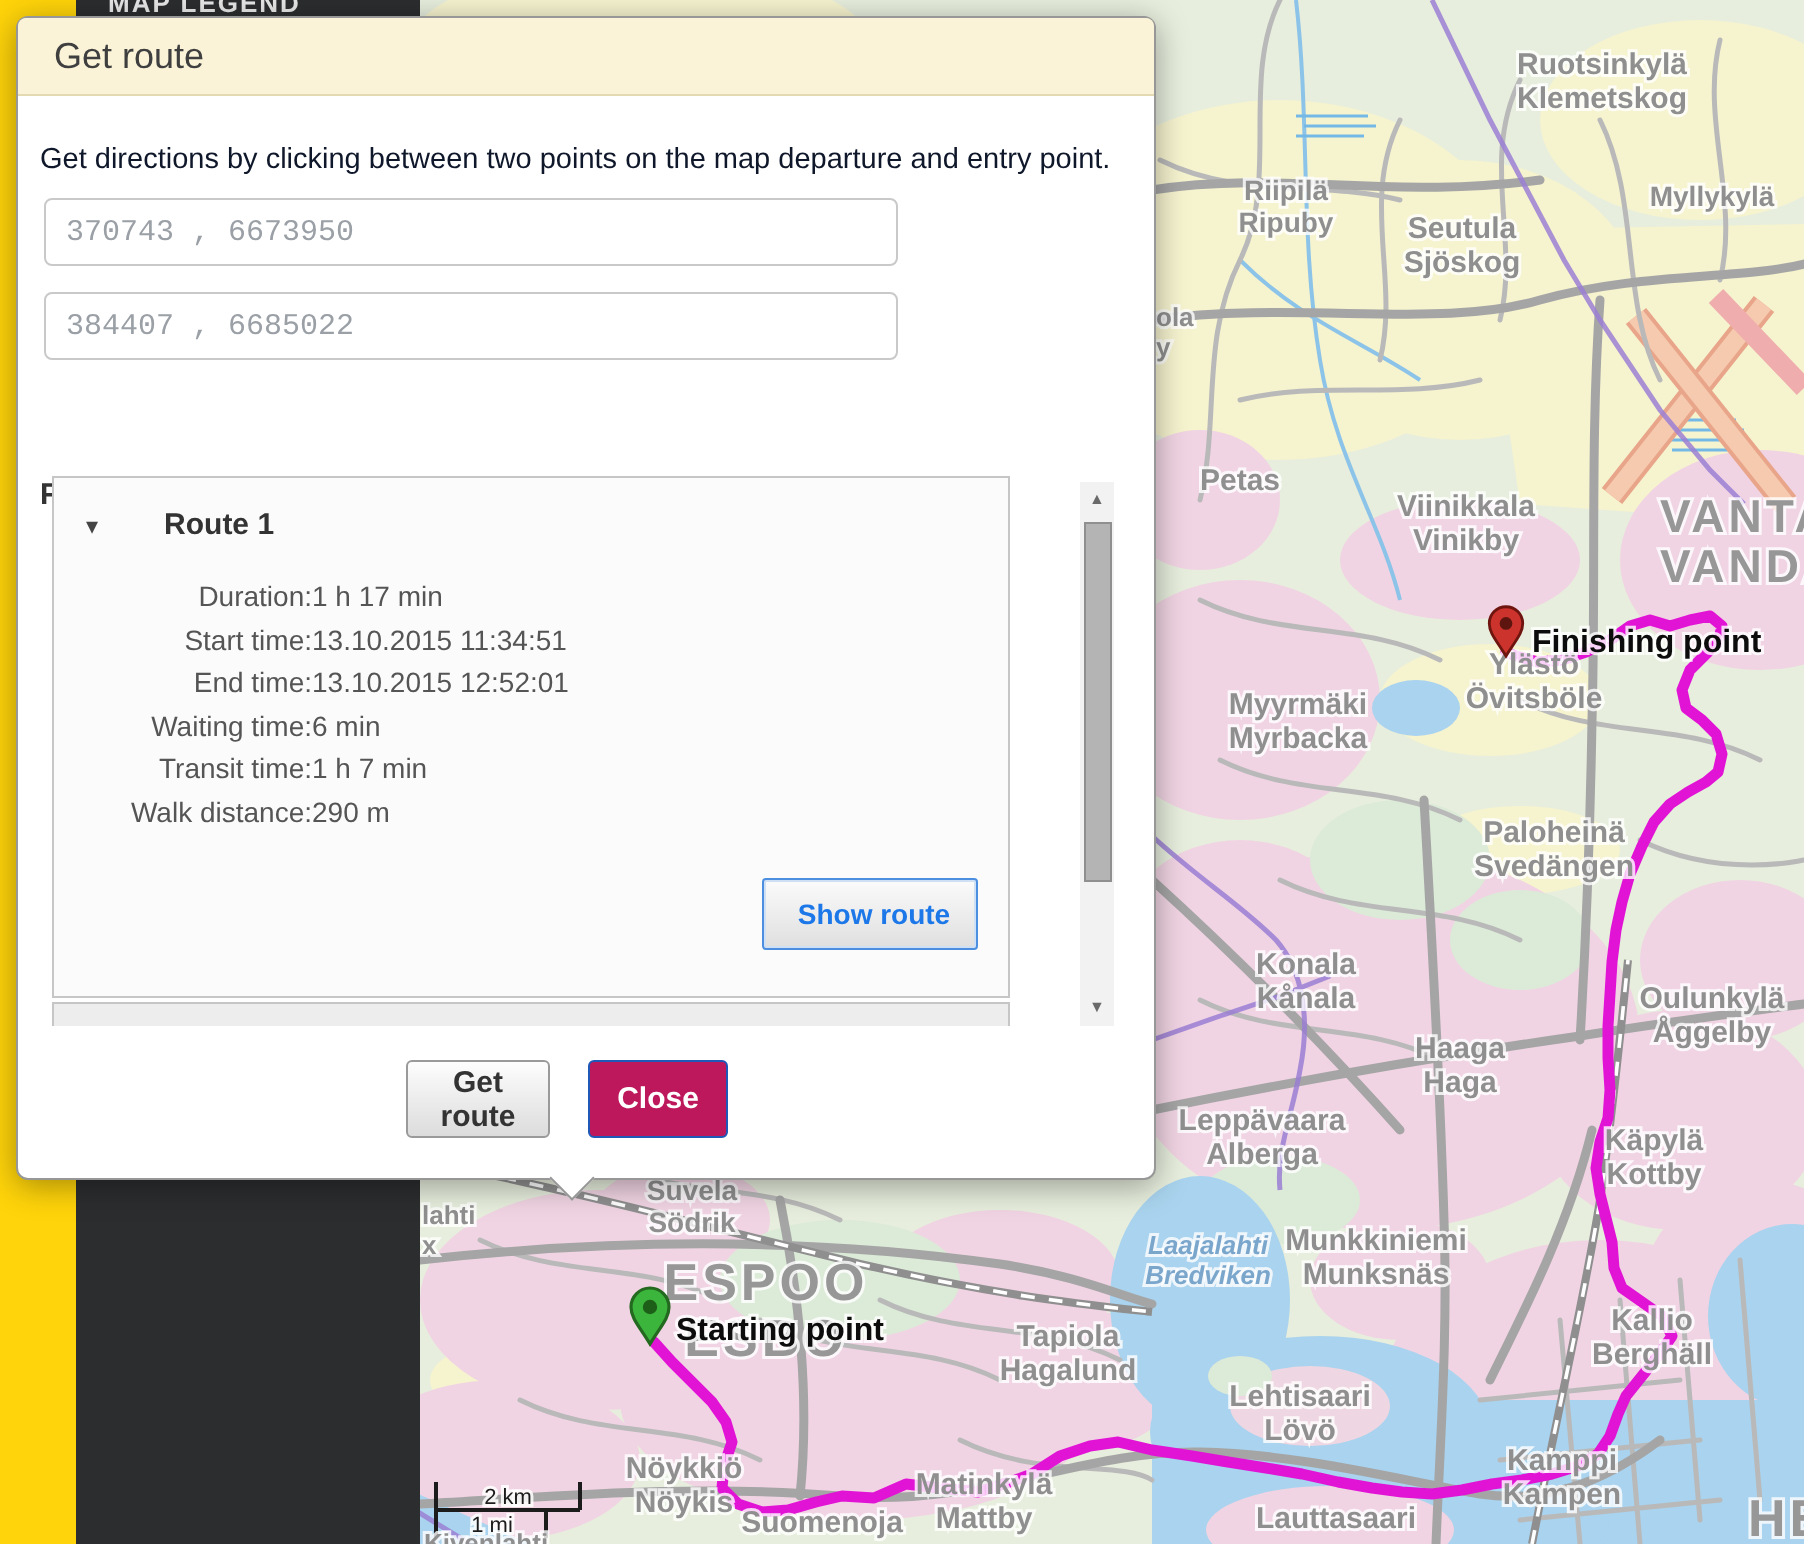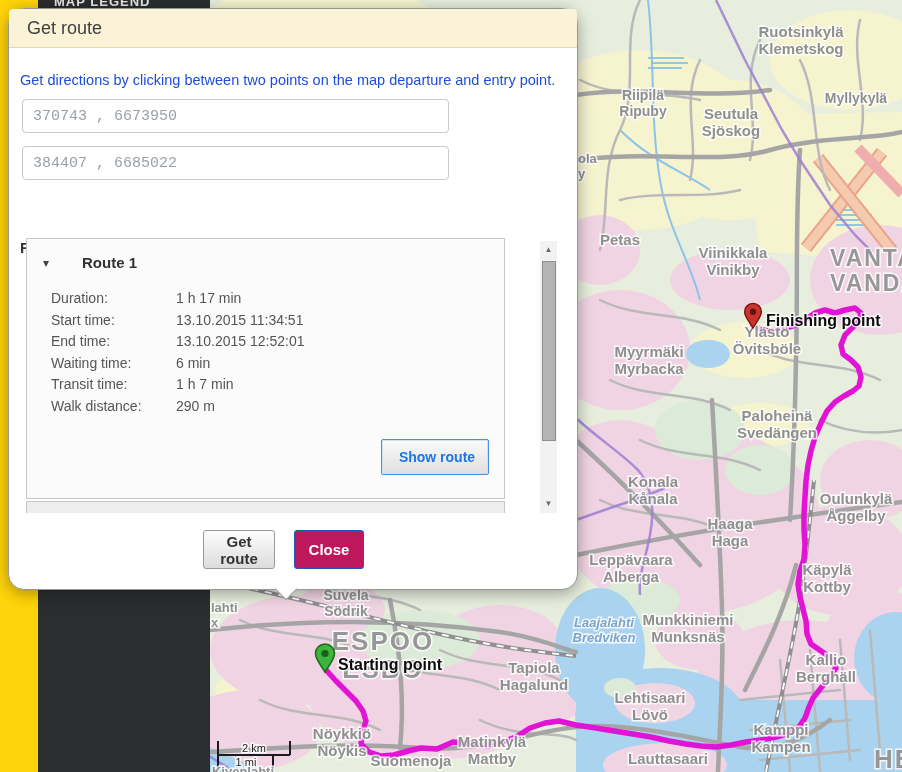"Get route" .dialog { border-radius: 16px -> 6px }
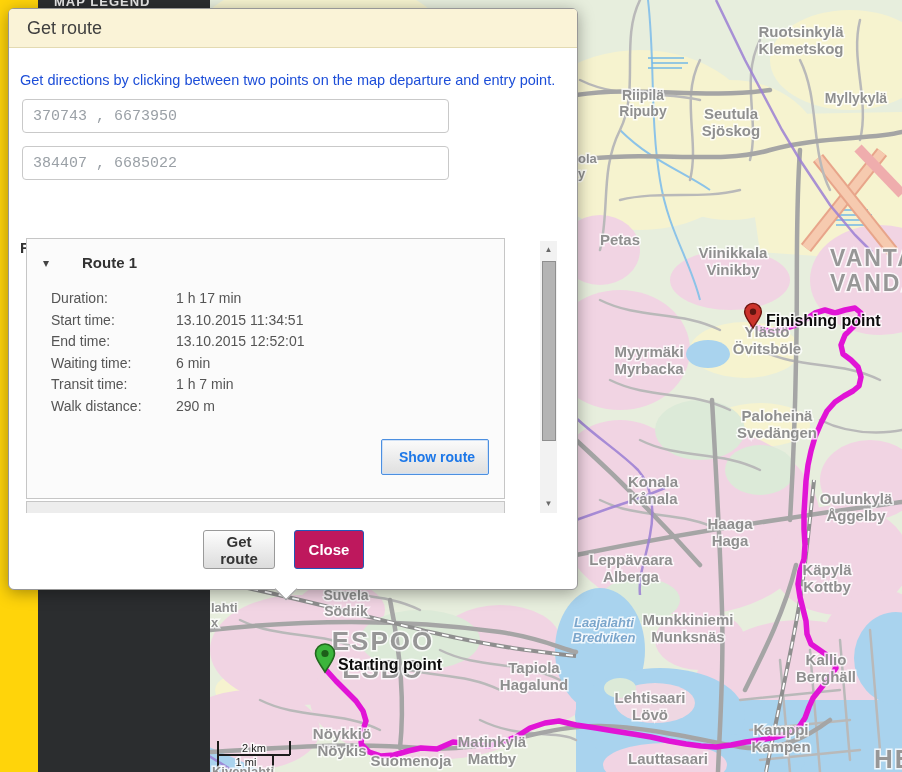"Get directions by clicking between" .instruction { color: #1d4ed8 -> #0f172a }
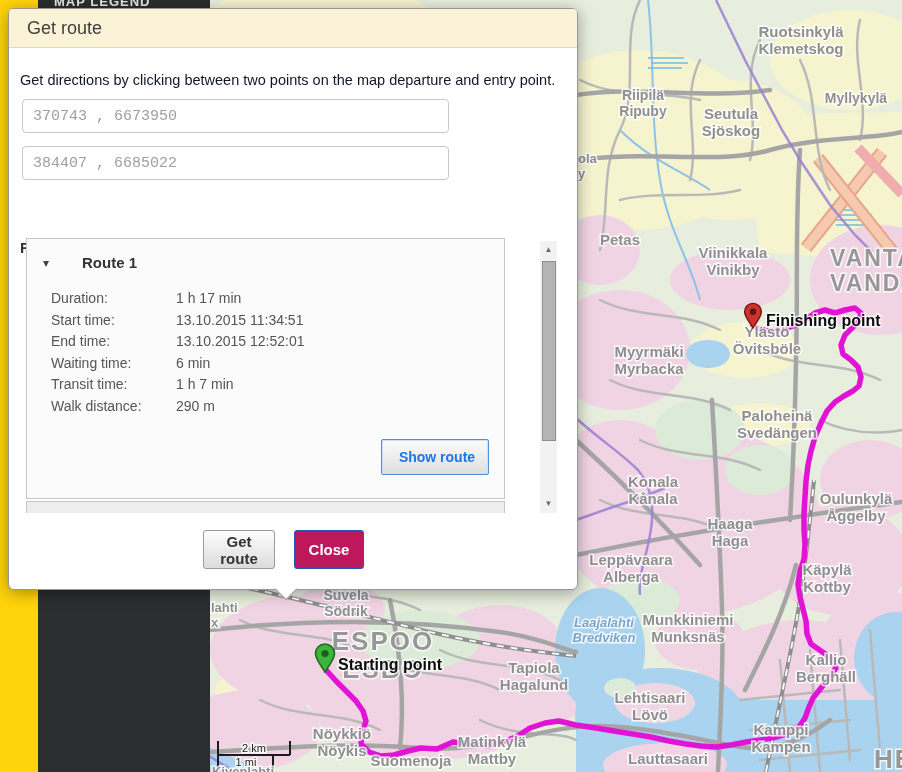"Duration:" .detail-rows { margin: 17px 0 0 24px -> 17px 0 0 4px; text-align: none -> right }
